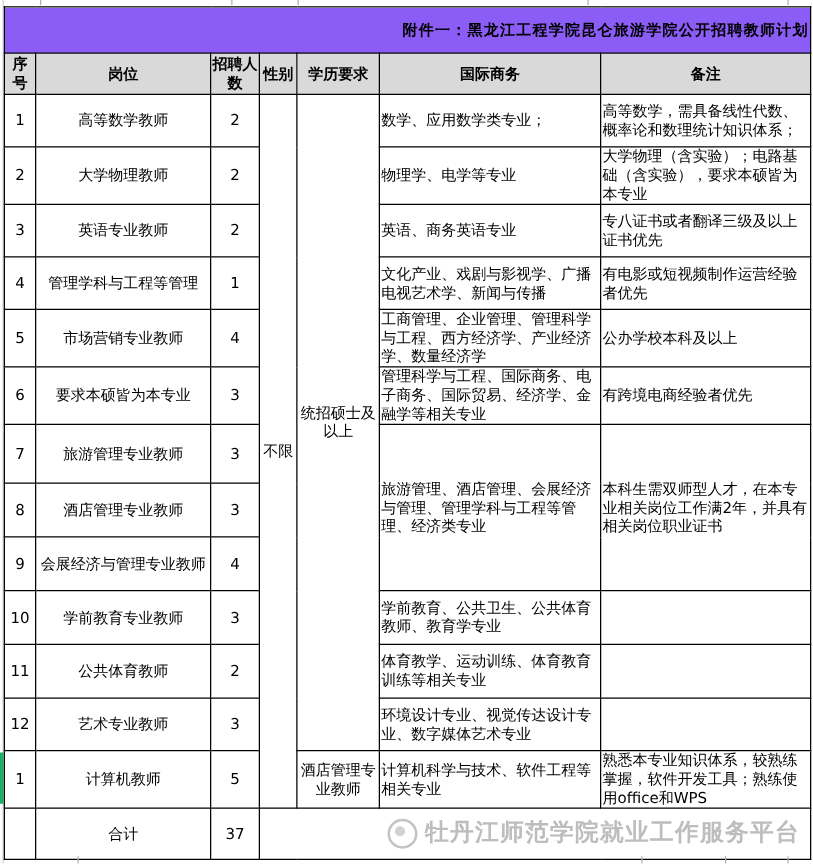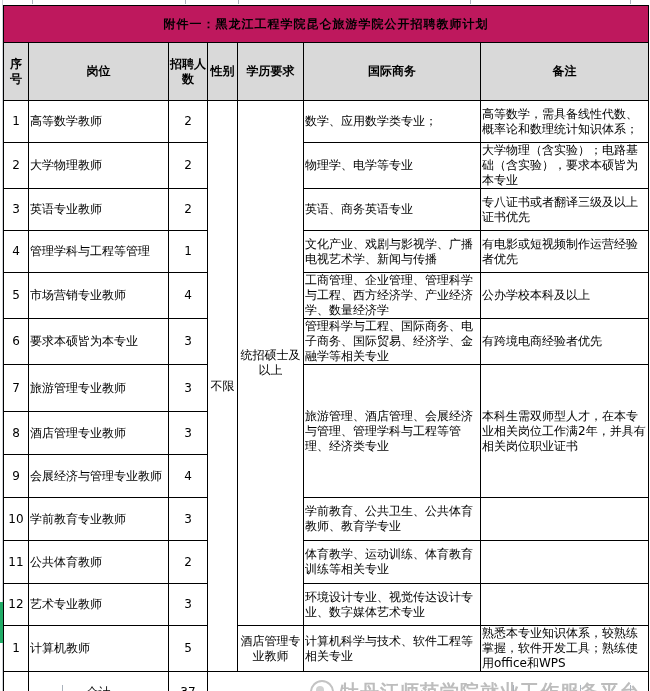"附件一：黑龙江工程学院昆仑旅游学院公开招聘教师计划" .title-cell { background: #be185d -> #8b5cf6; text-align: center -> right }
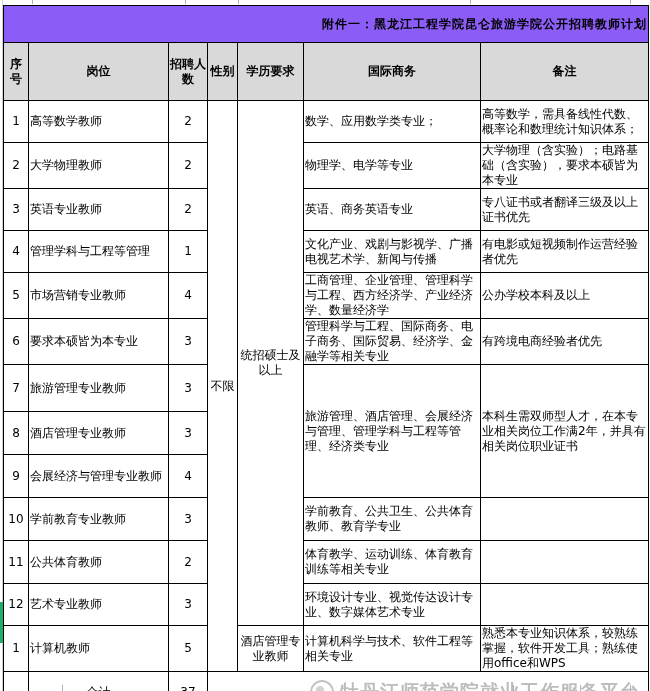"序号" tr { height: 58px -> 33px }
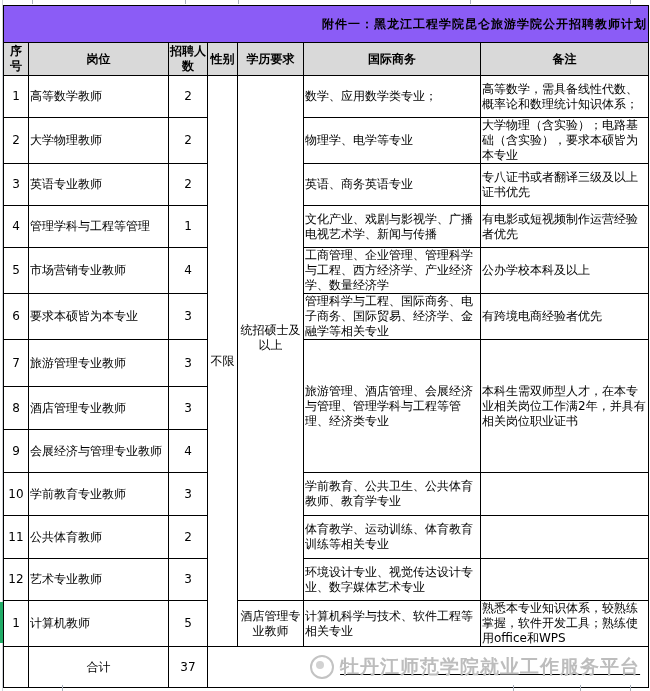"高等数学教师" .pos { text-align: none -> center }
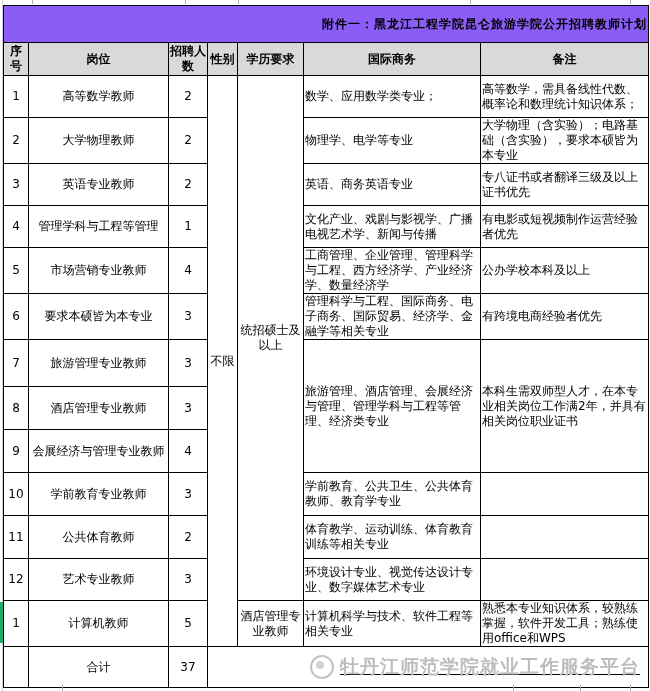"牡丹江师范学院就业工作服务平台" .watermark-wrap { text-decoration: underline -> none }
